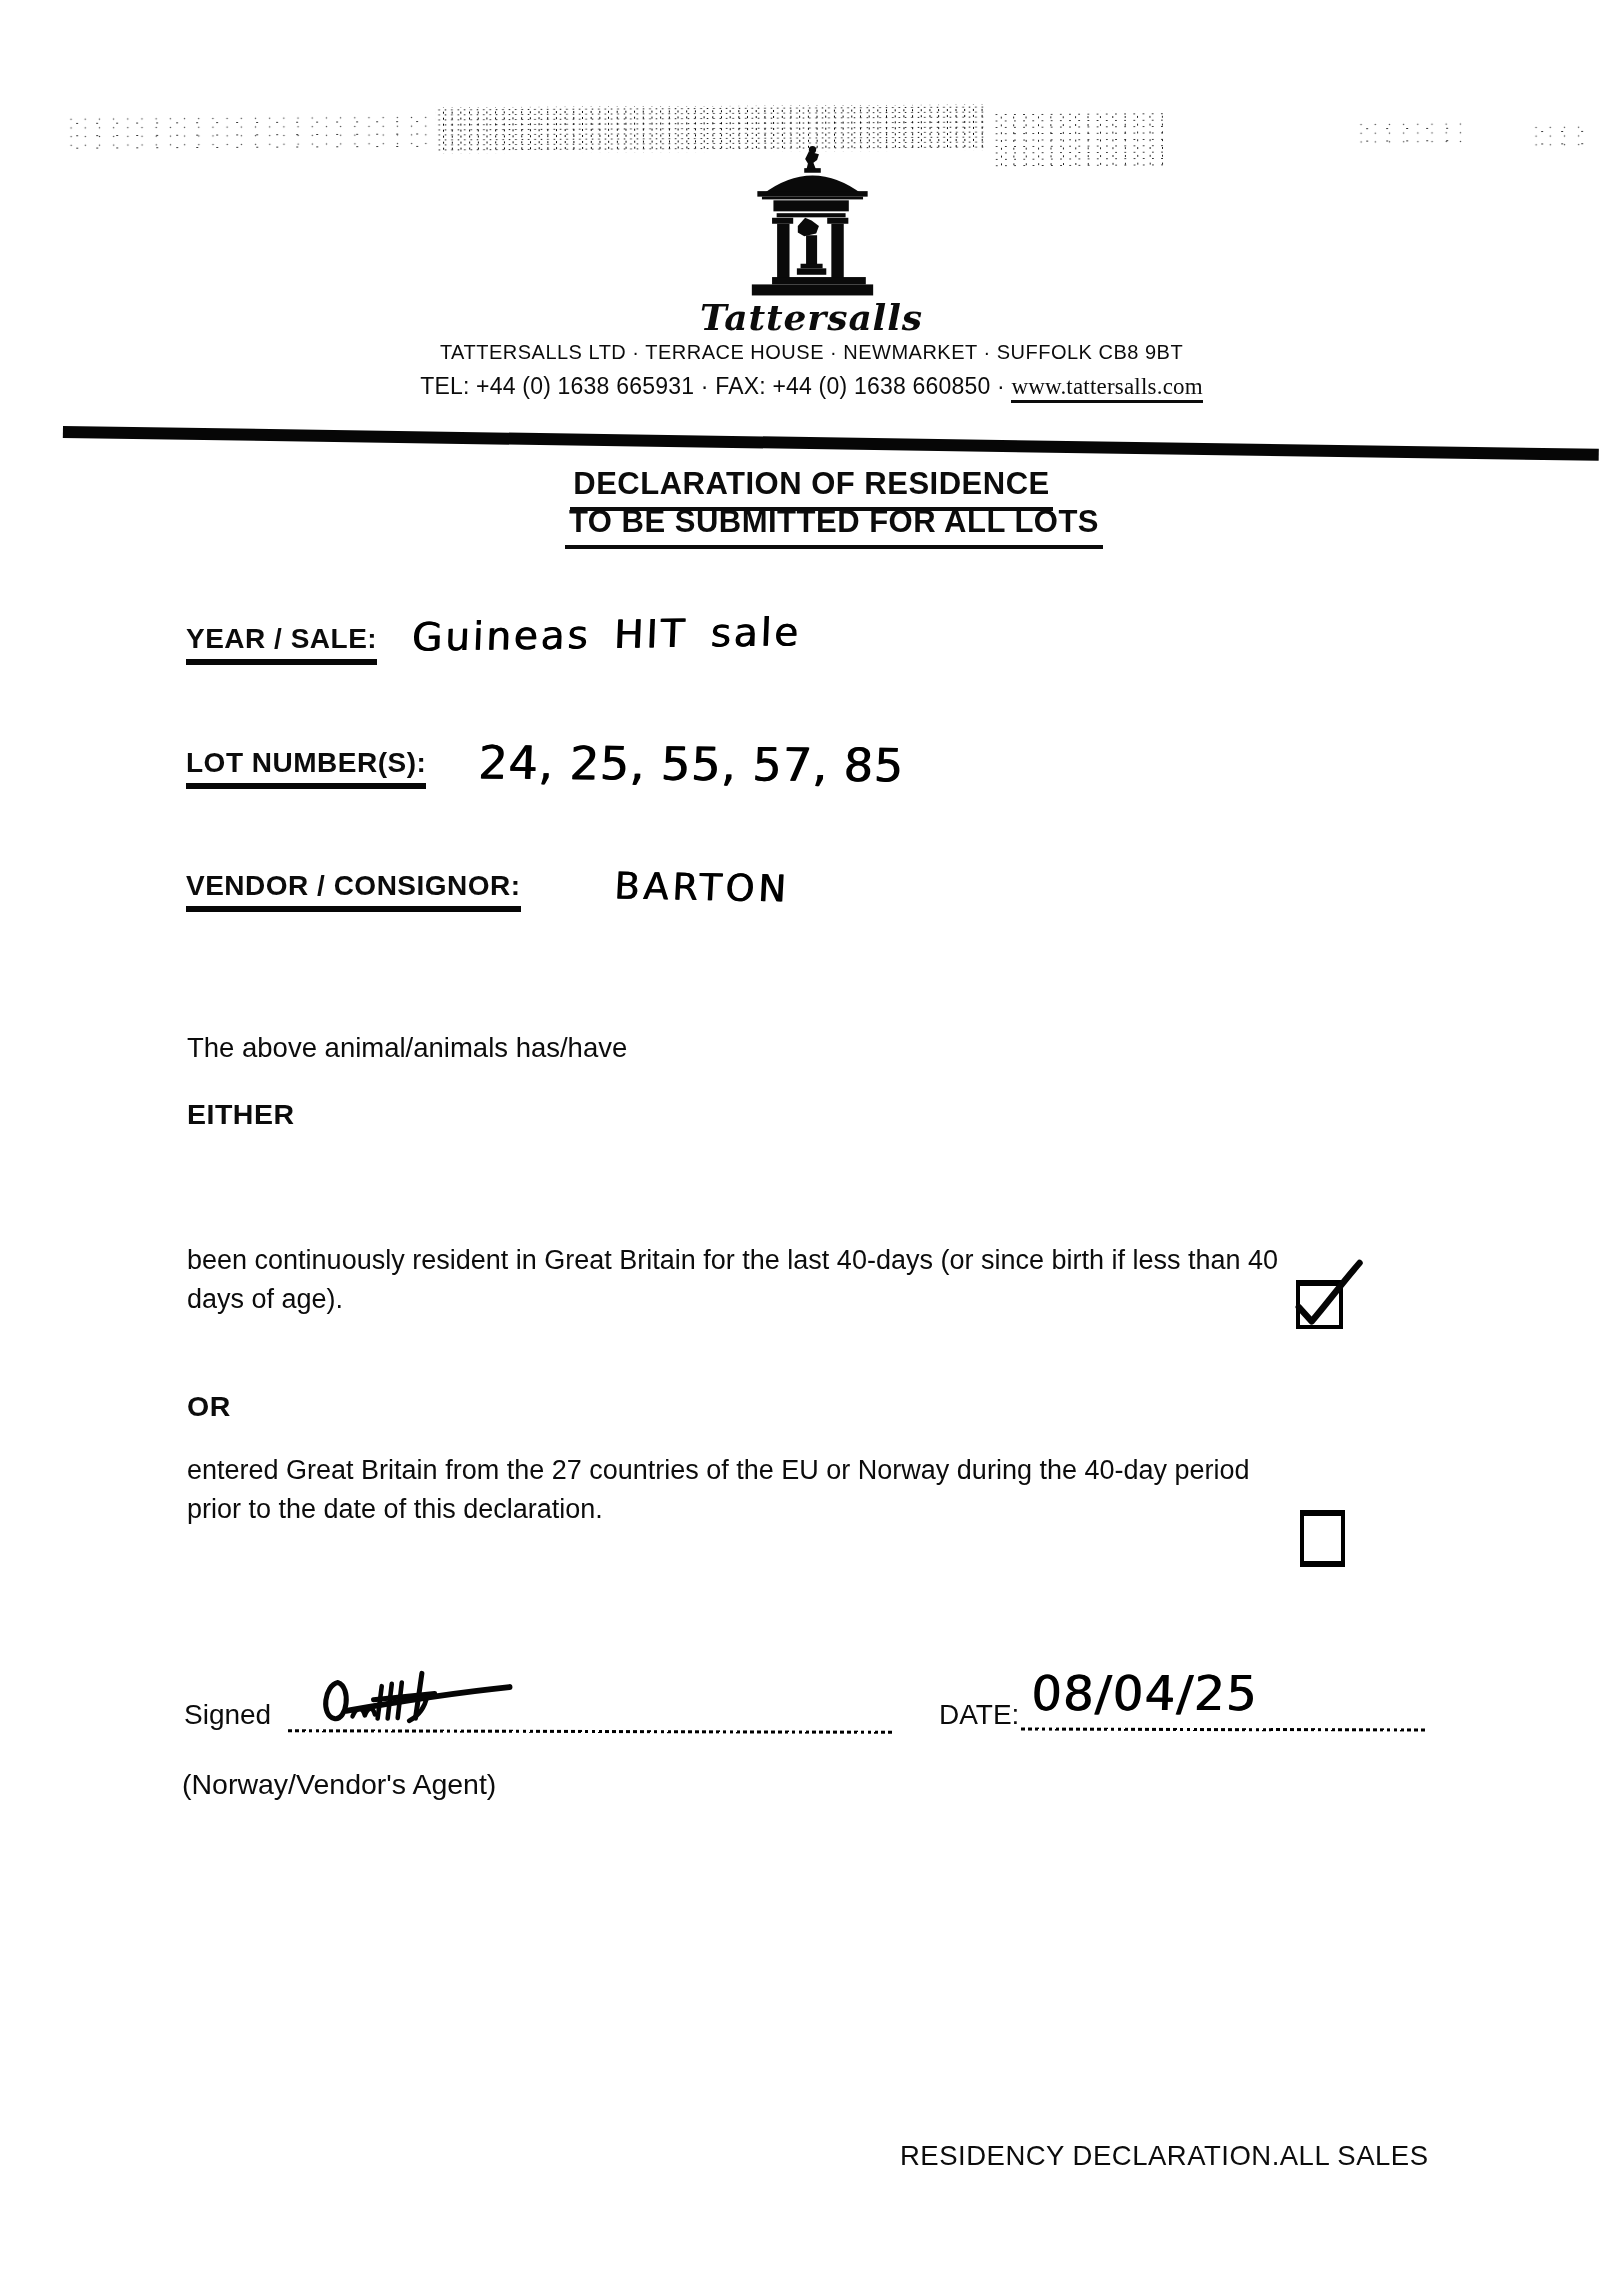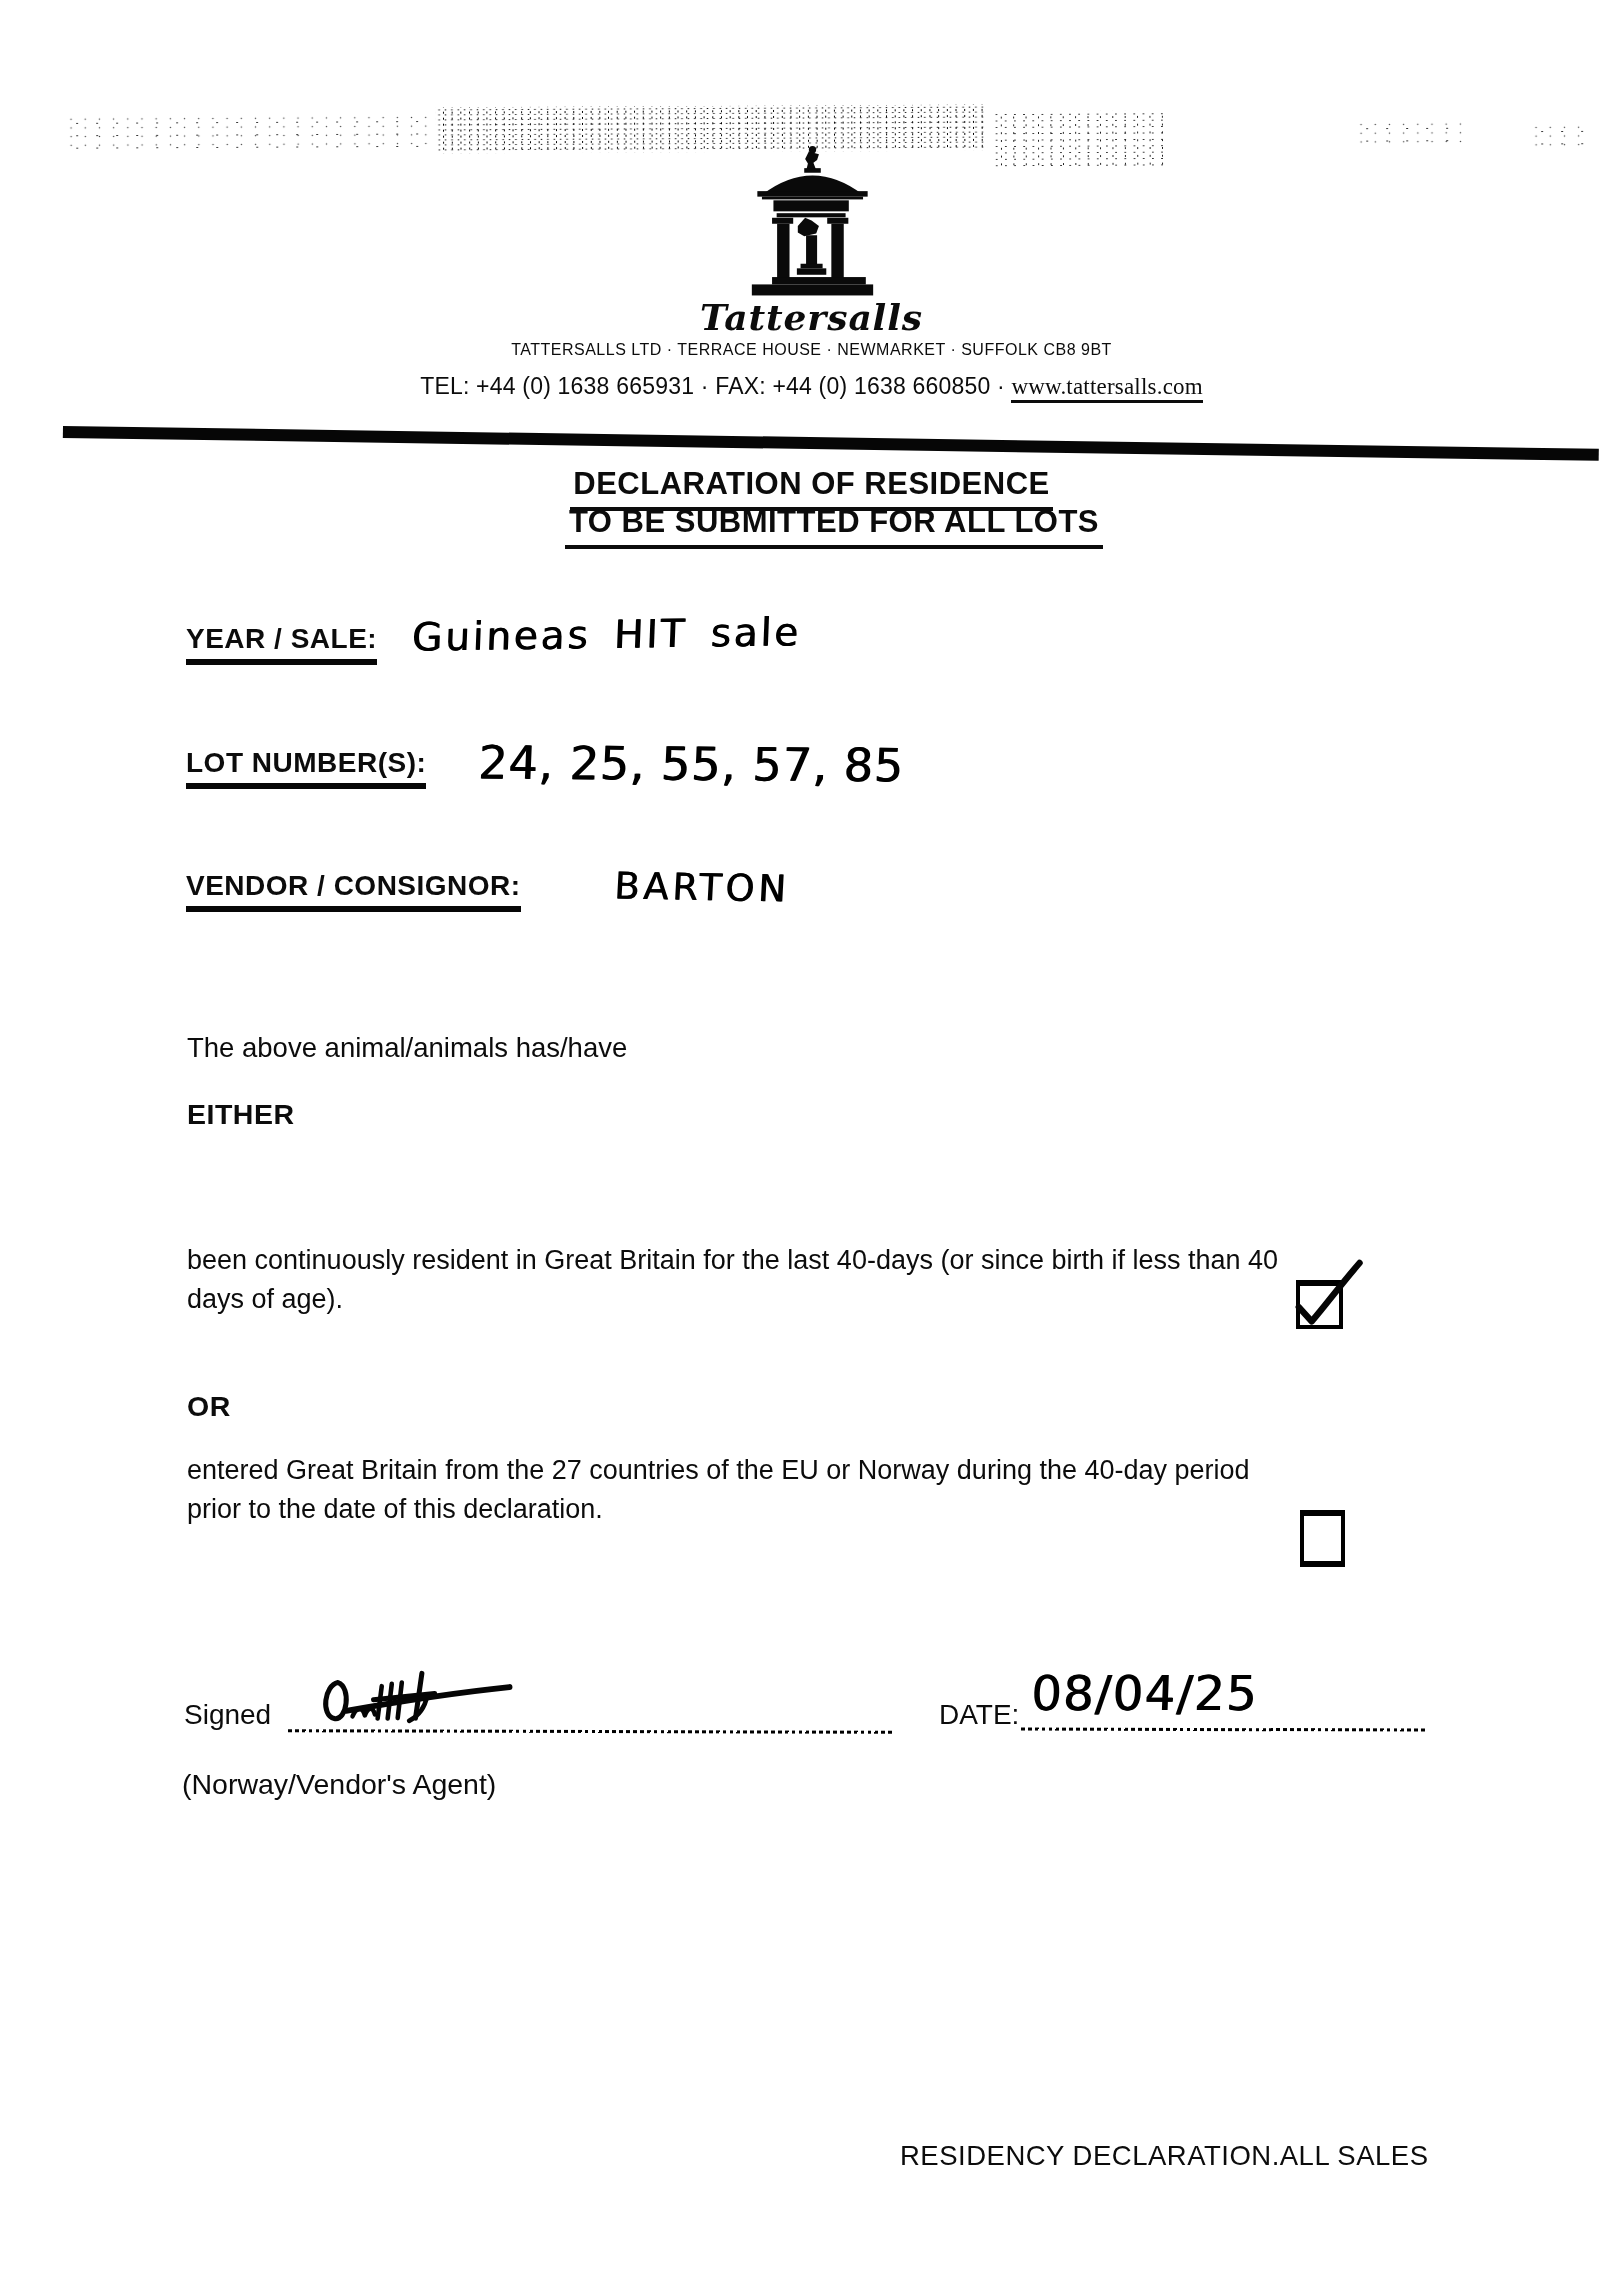"TATTERSALLS LTD · TERRACE HOUSE" .addr1 { font-size: 16px -> 20px }
